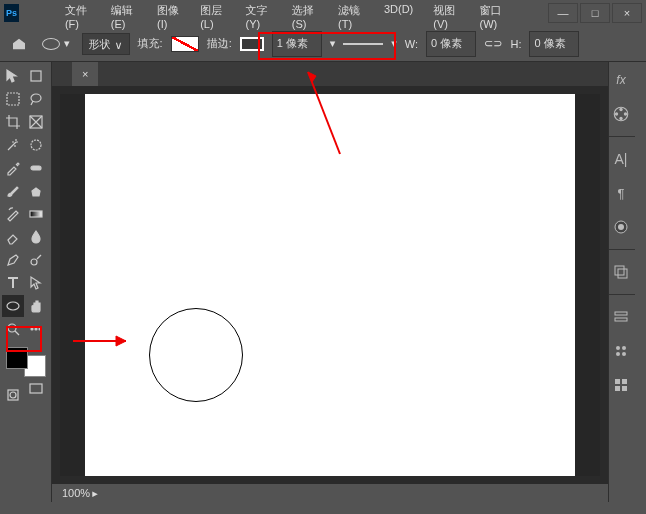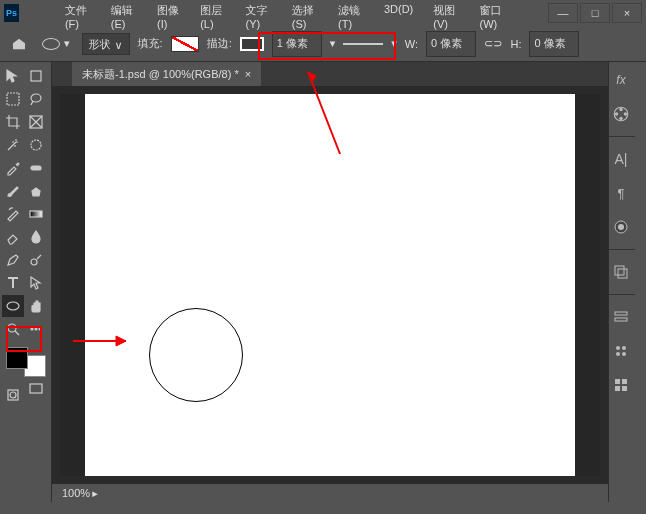"未标题-1.psd @ 100%(RGB/8) *" span { html: <span>未标题-1.psd @ 100%(RGB/8) *</span> -> none }
